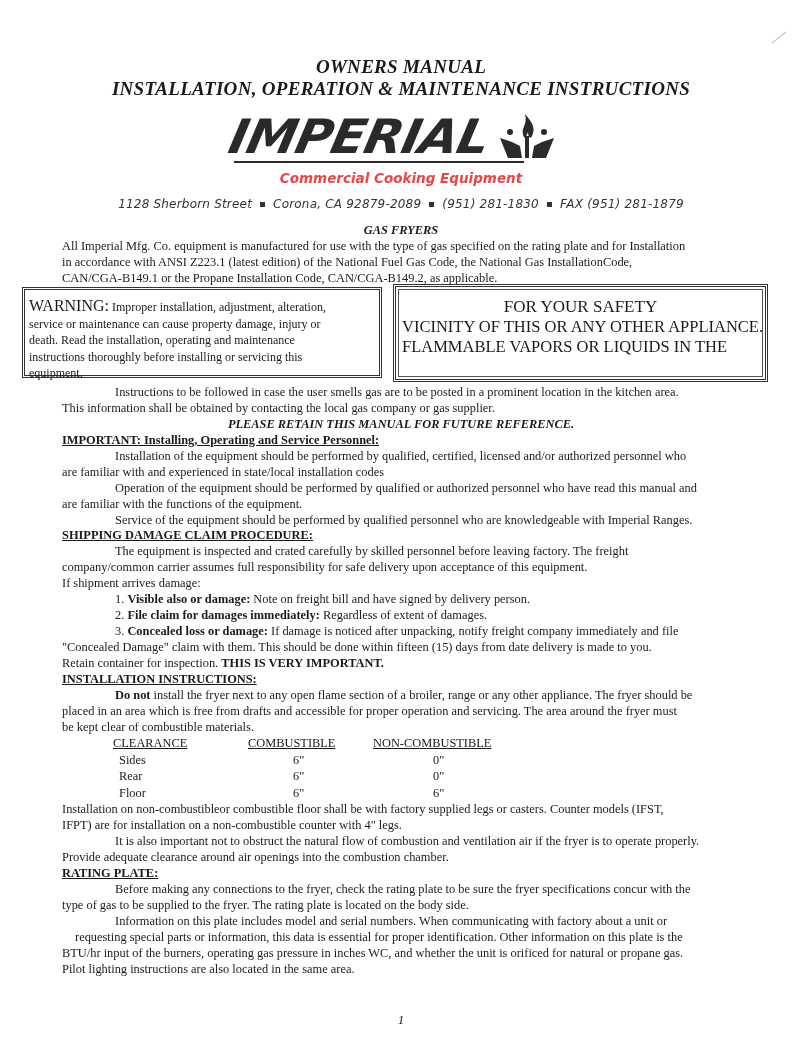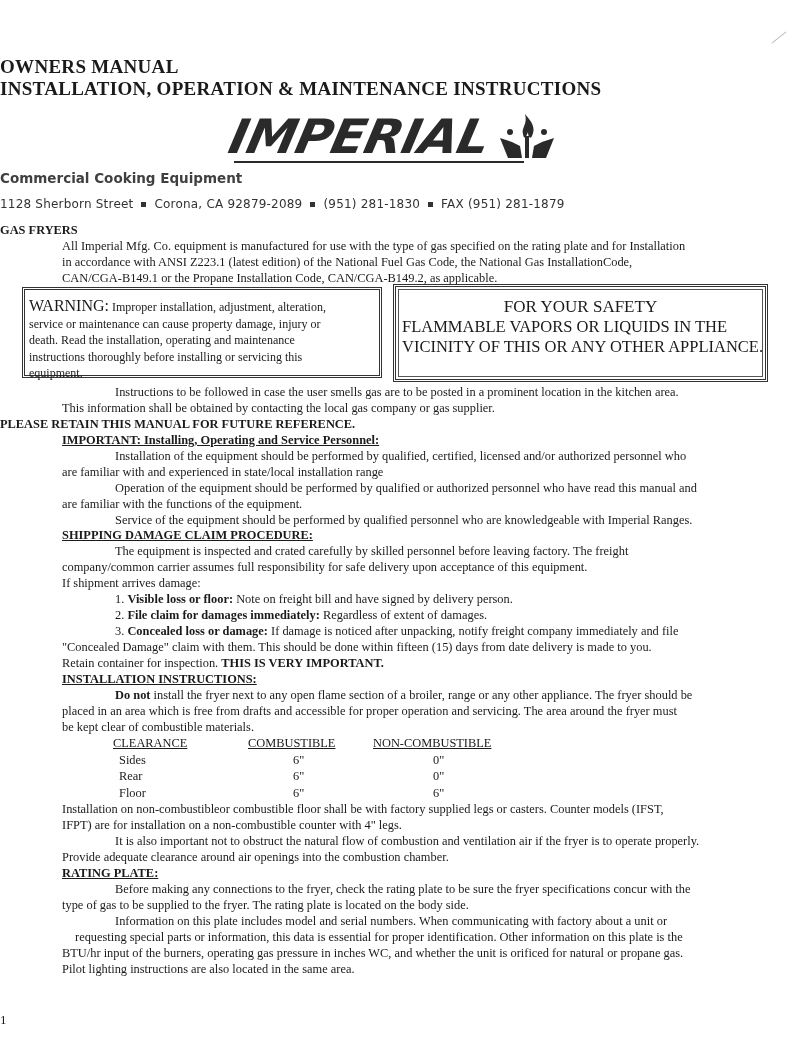"OWNERS MANUAL" .center { font-style: none -> italic; text-align: left -> center }
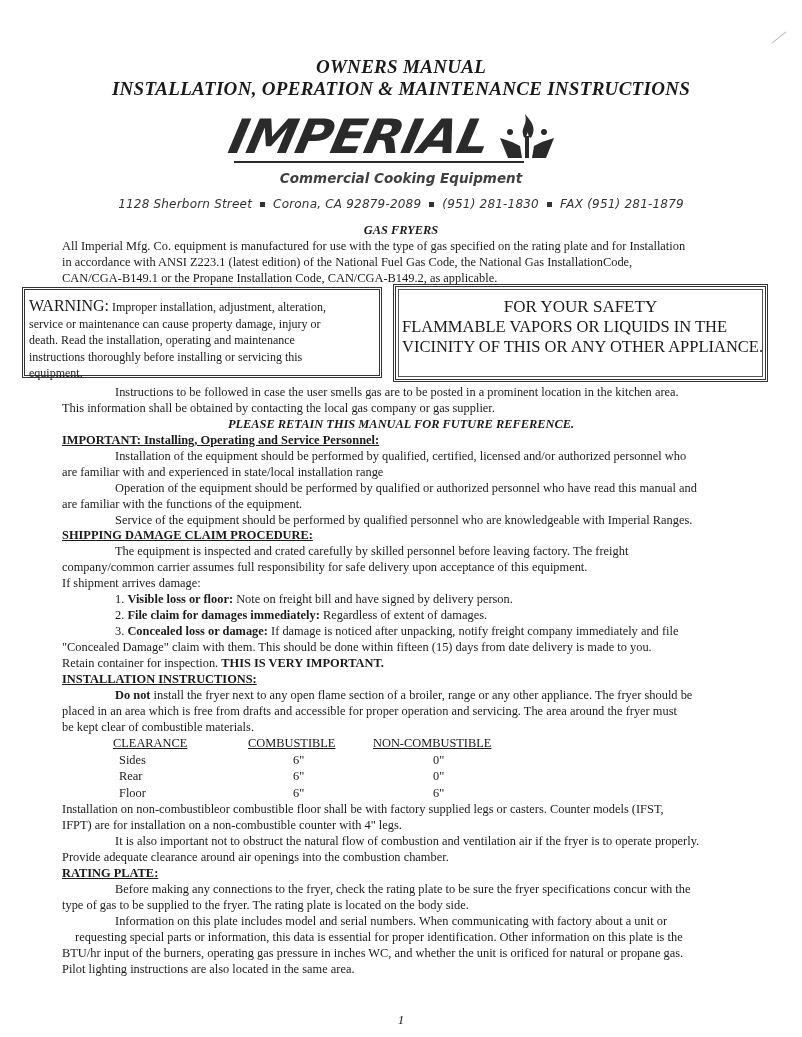"Commercial Cooking Equipment" .tagline { color: #404040 -> #ef4444 }
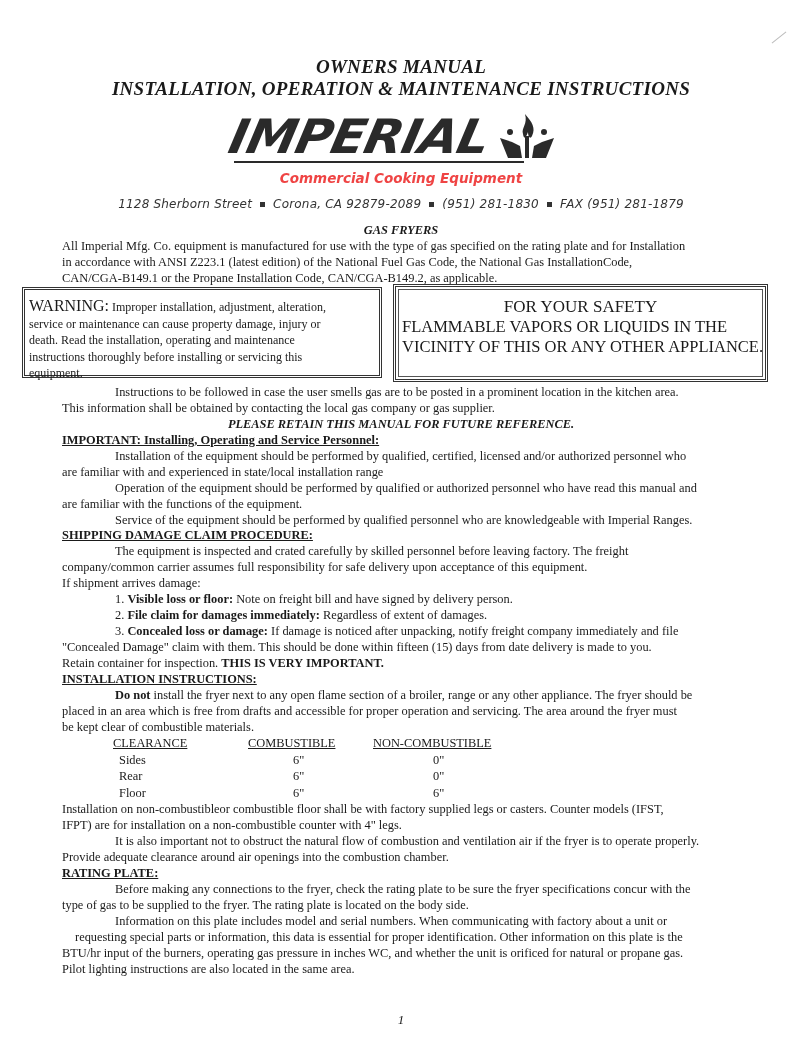"FLAMMABLE VAPORS OR LIQUIDS IN" div.sl { order: before "VICINITY OF THIS OR ANY" -> after "VICINITY OF THIS OR ANY" }
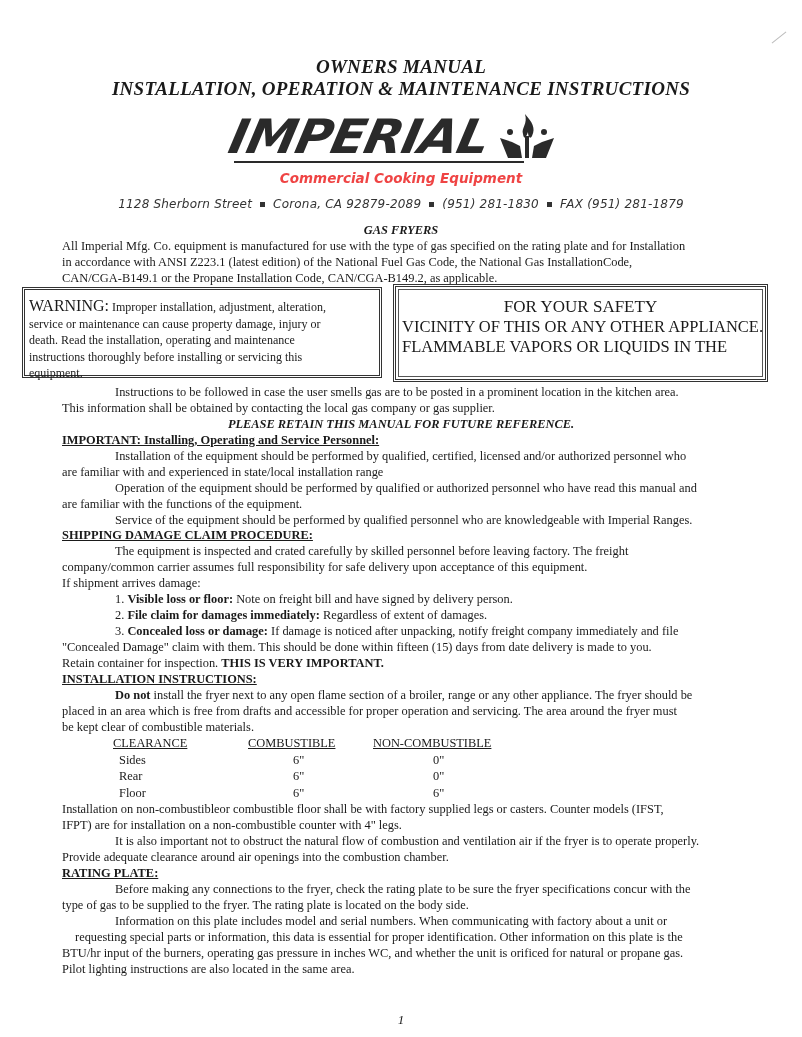"are familiar with and experienced" div.abs { text: range -> codes }
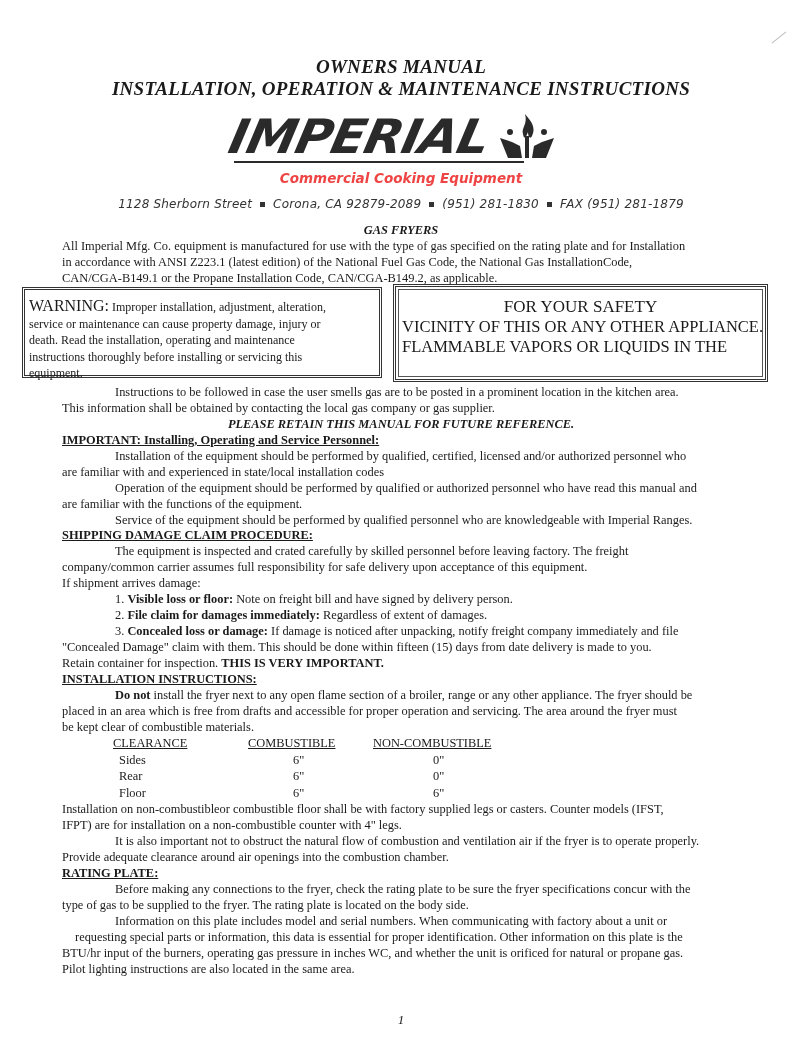"Visible loss or floor:" span.bold { text: loss or floor -> also or damage }
